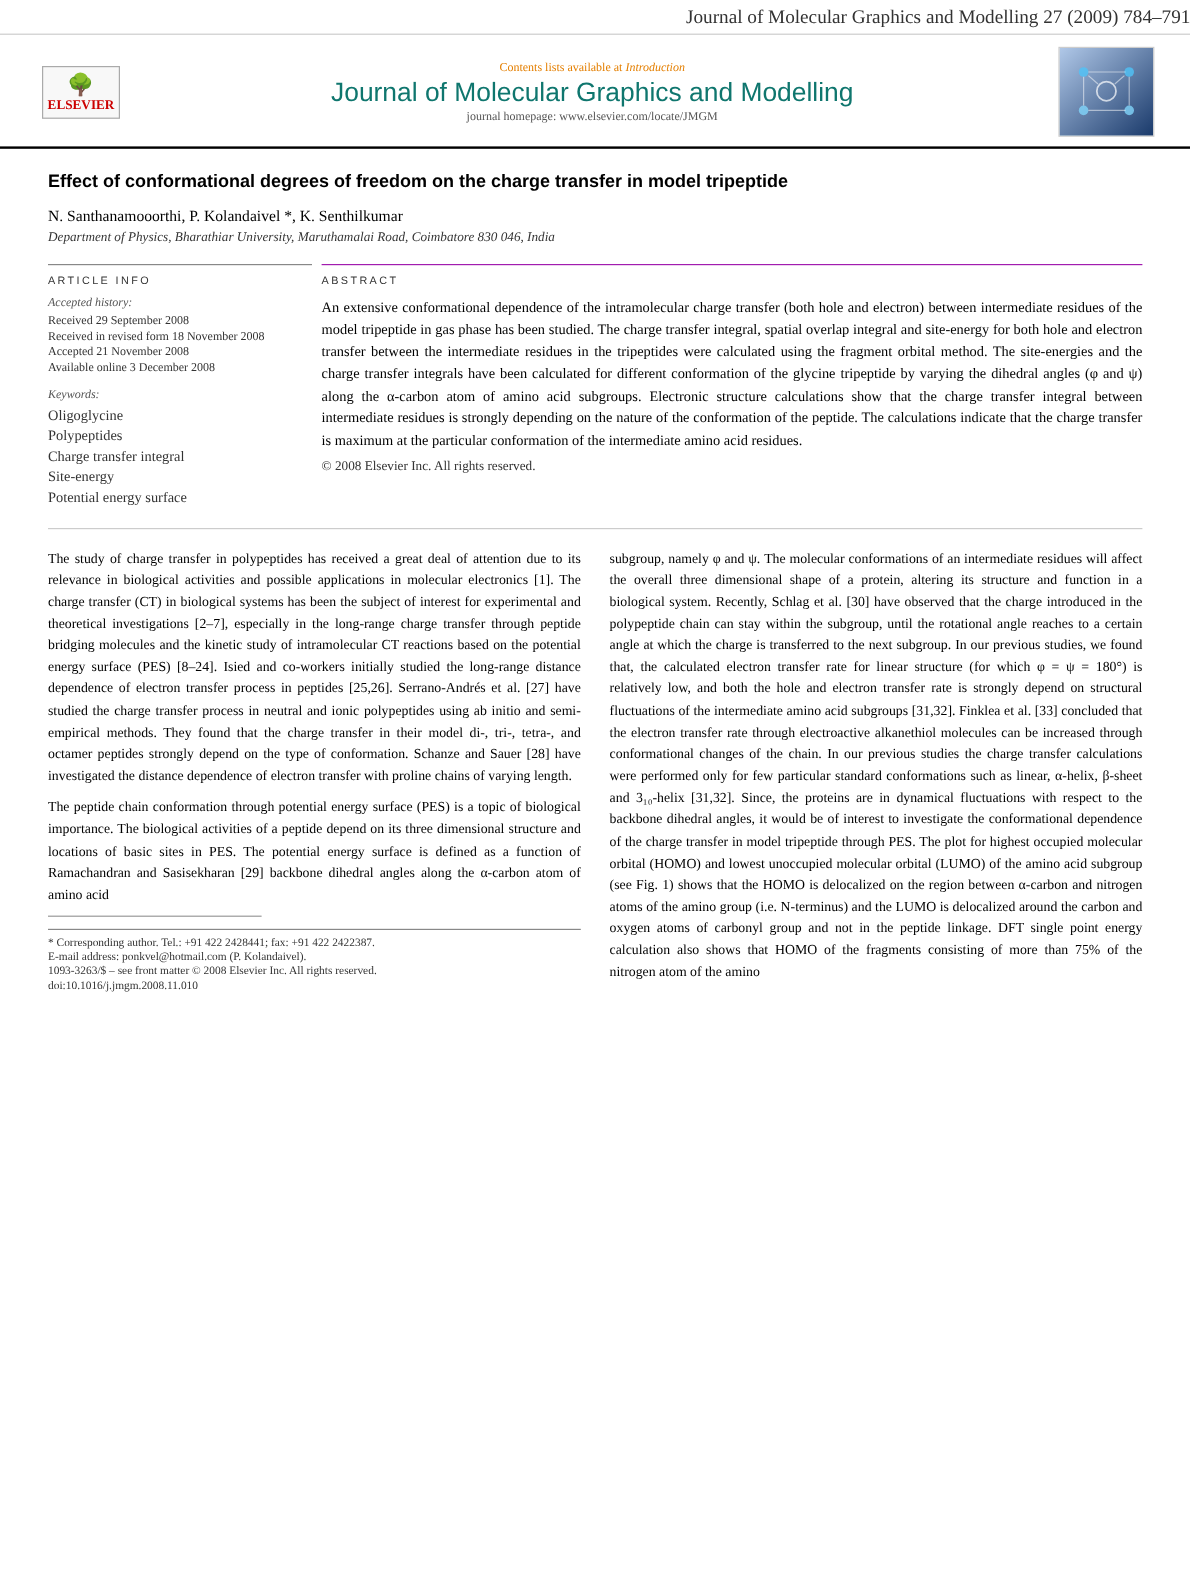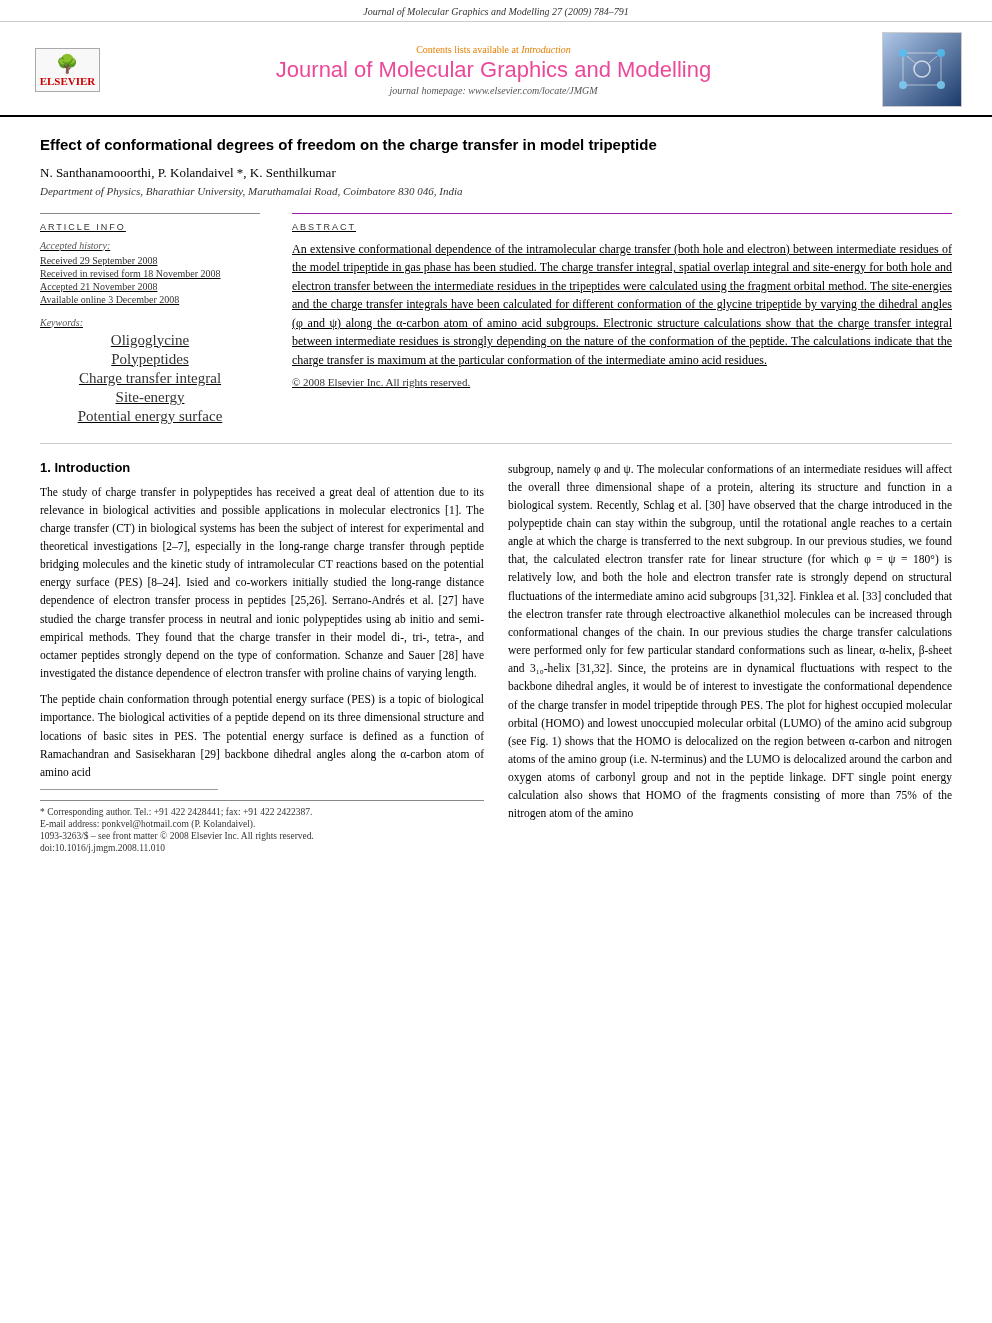"Journal of Molecular Graphics and Modelling 27" .top-bar { font-size: 10px -> 16px; font-style: italic -> none; text-align: center -> right }
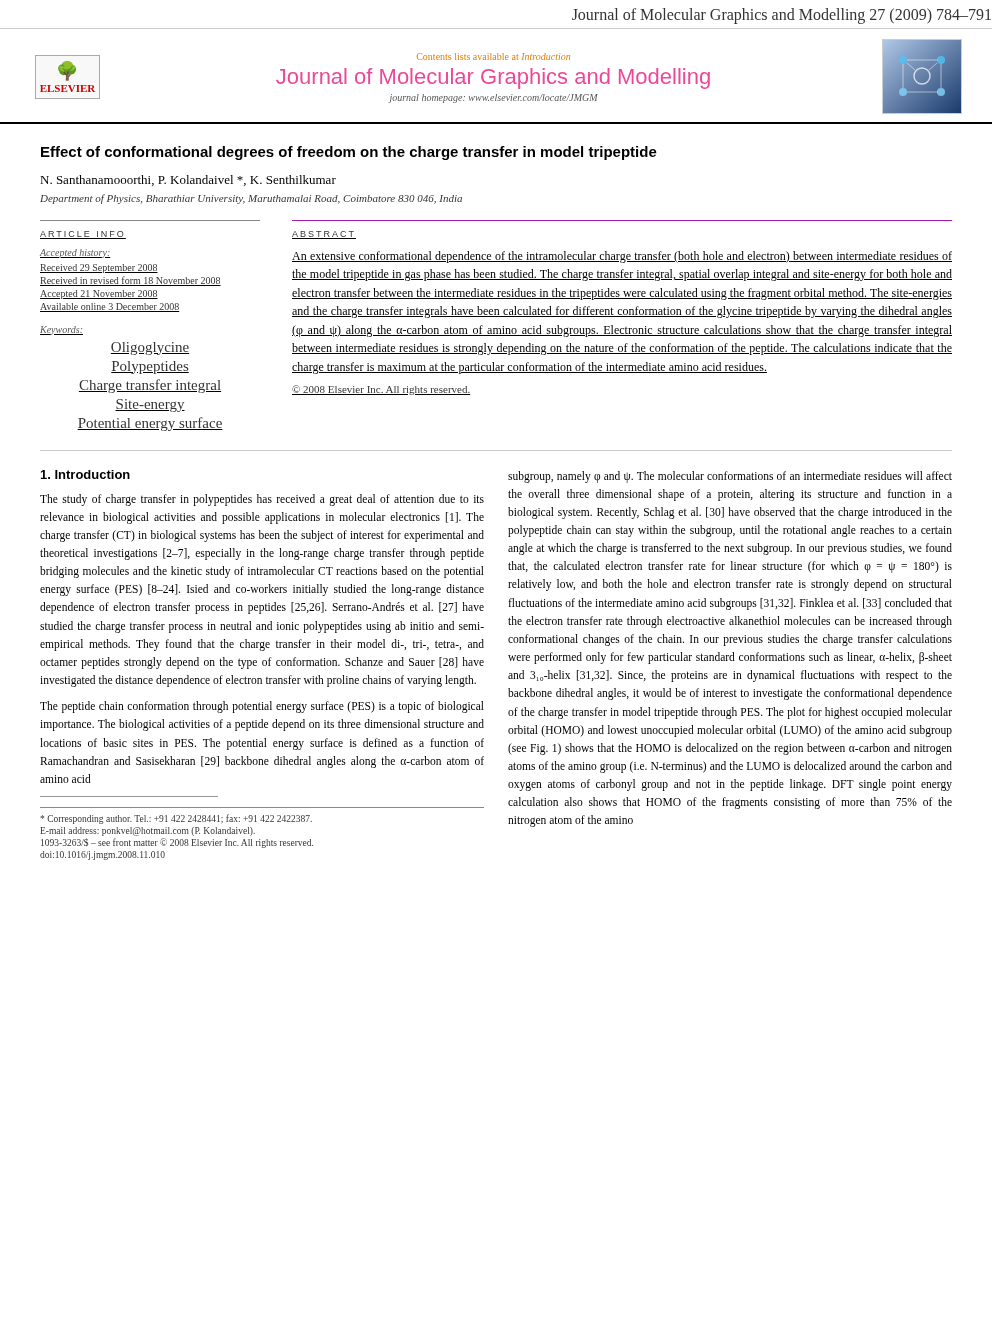"Journal of Molecular Graphics and Modelling" .journal-title { color: #ec4899 -> #0f766e }
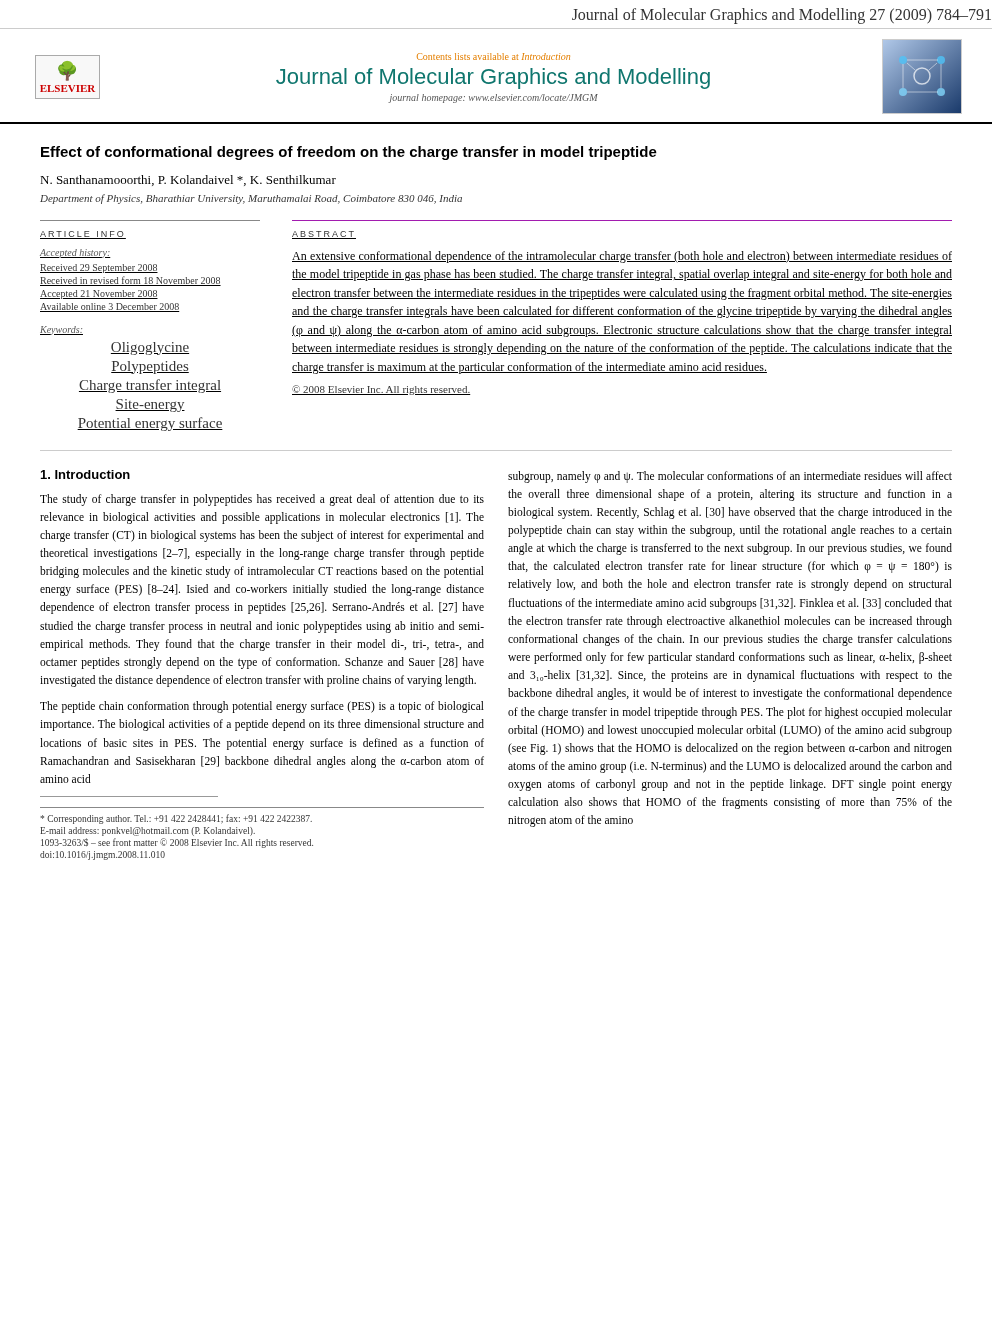"journal homepage:" .journal-homepage { font-style: italic -> none }
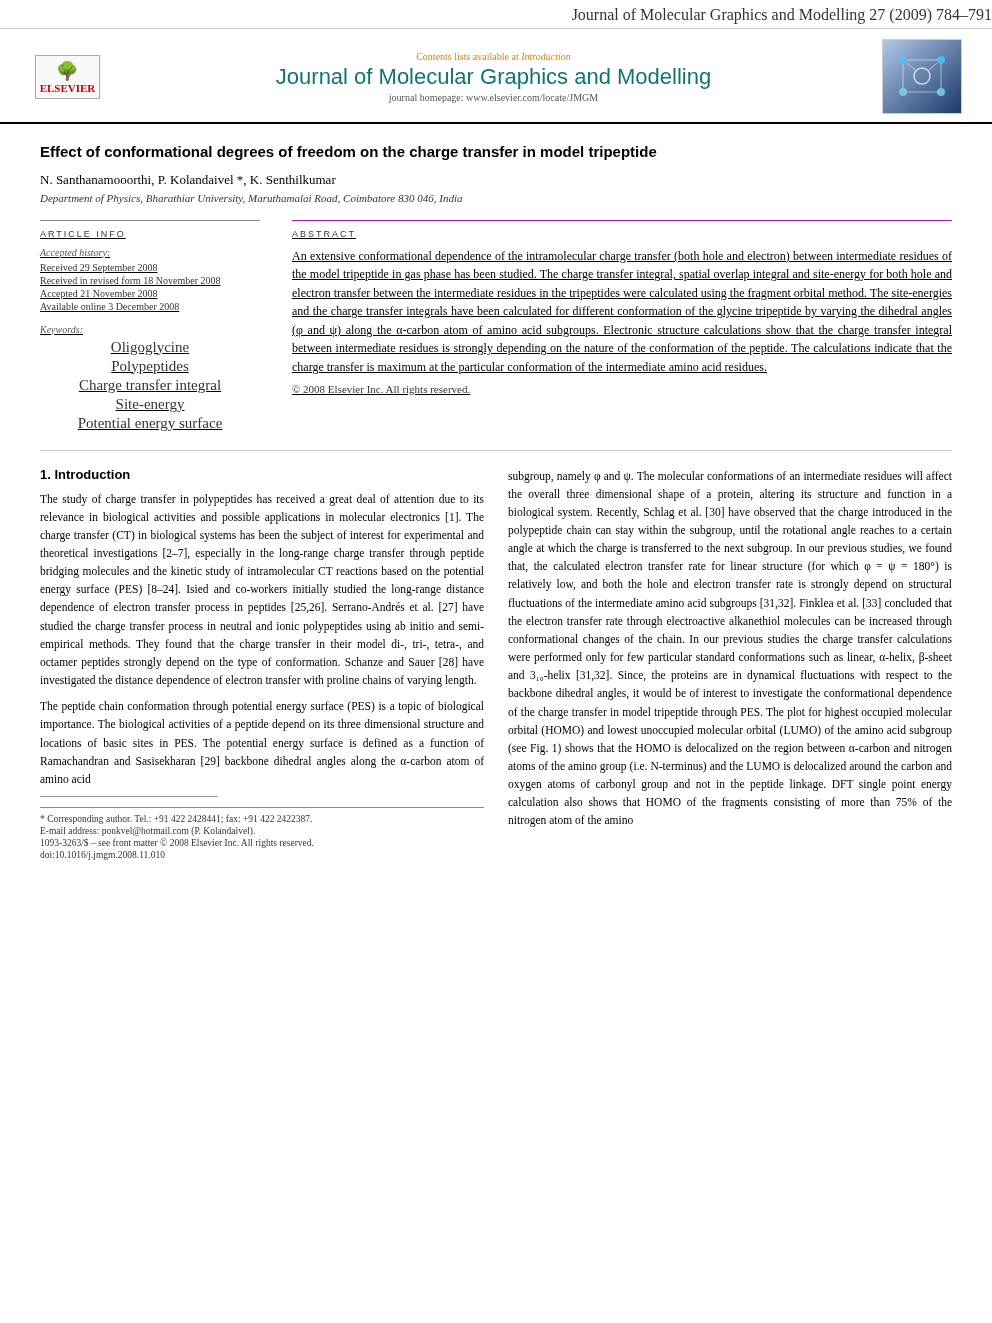"ARTICLE INFO" .two-col { gap: 32px -> 8px; text-decoration: underline -> none }
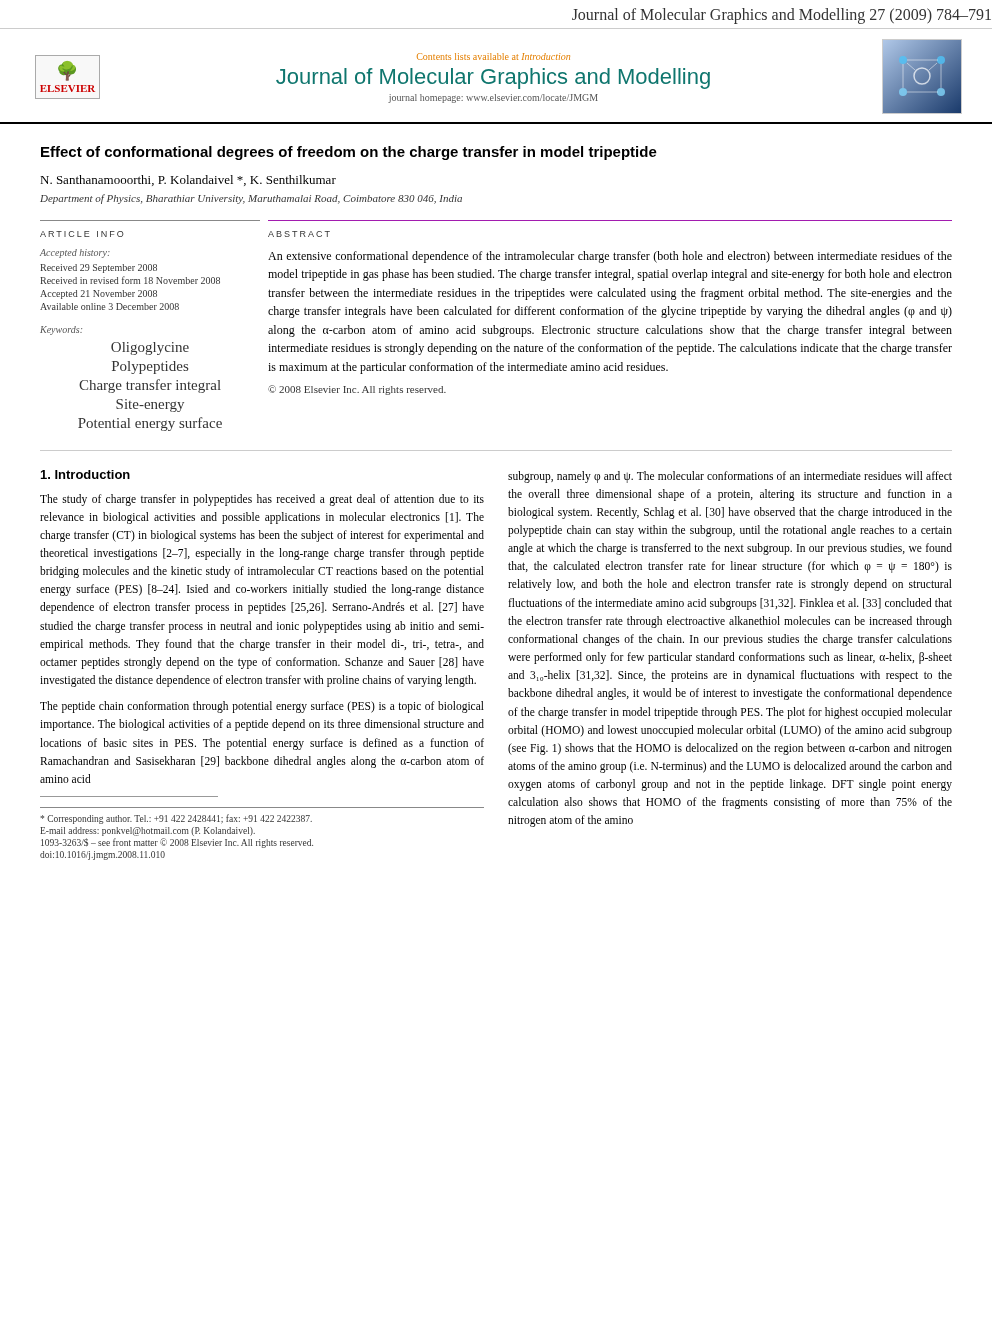"Oligoglycine" .keyword-item { font-size: 15px -> 12px; text-align: center -> none }
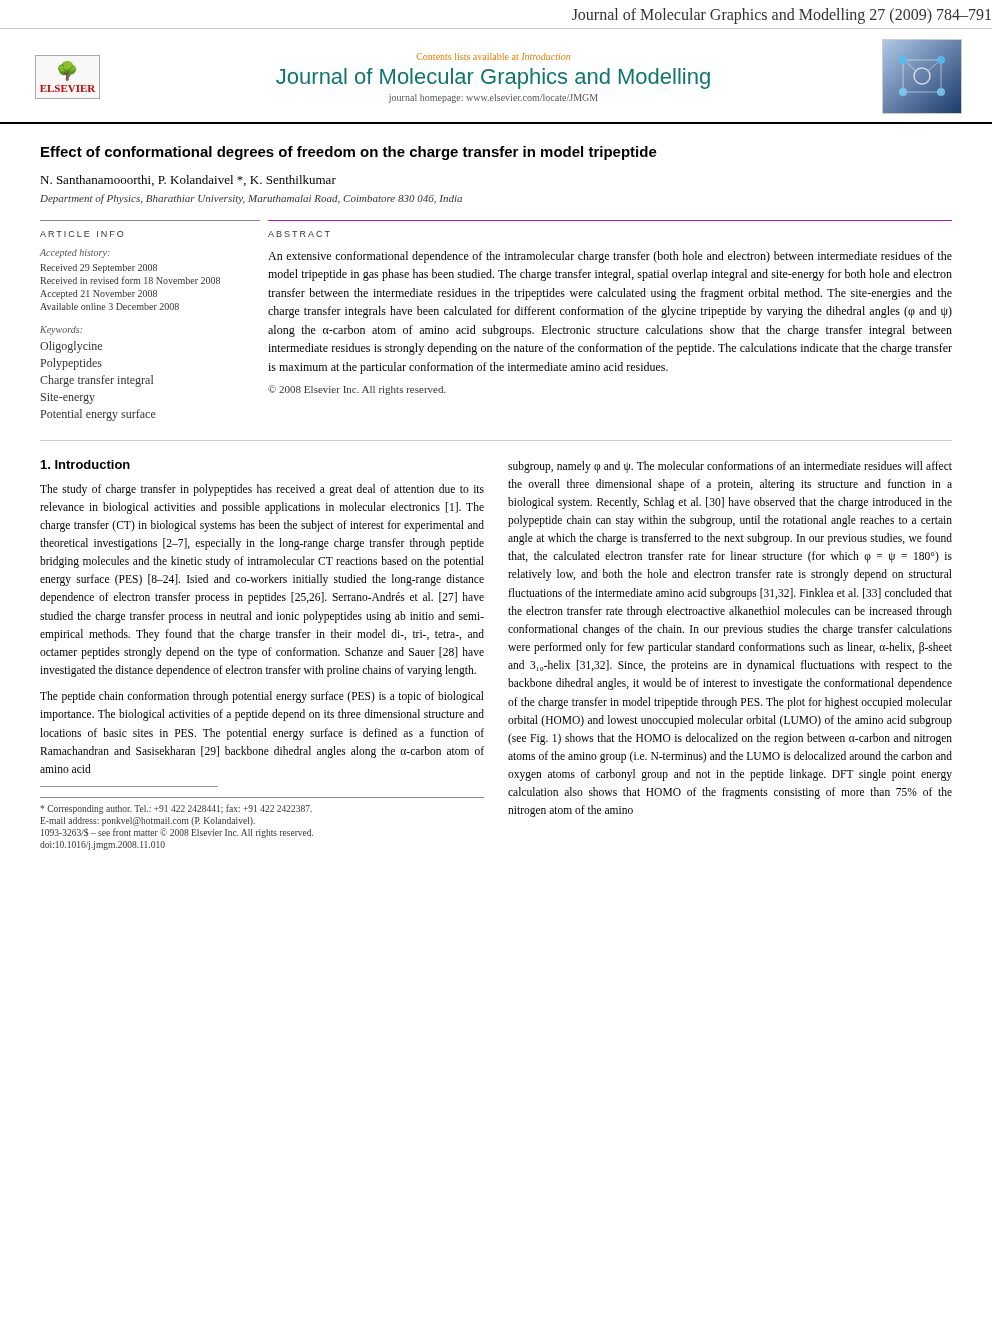"1. Introduction" div.section-title { html: <div> <span>1.</span>&nbsp;<span>Introduction</span> </div> -> none }
